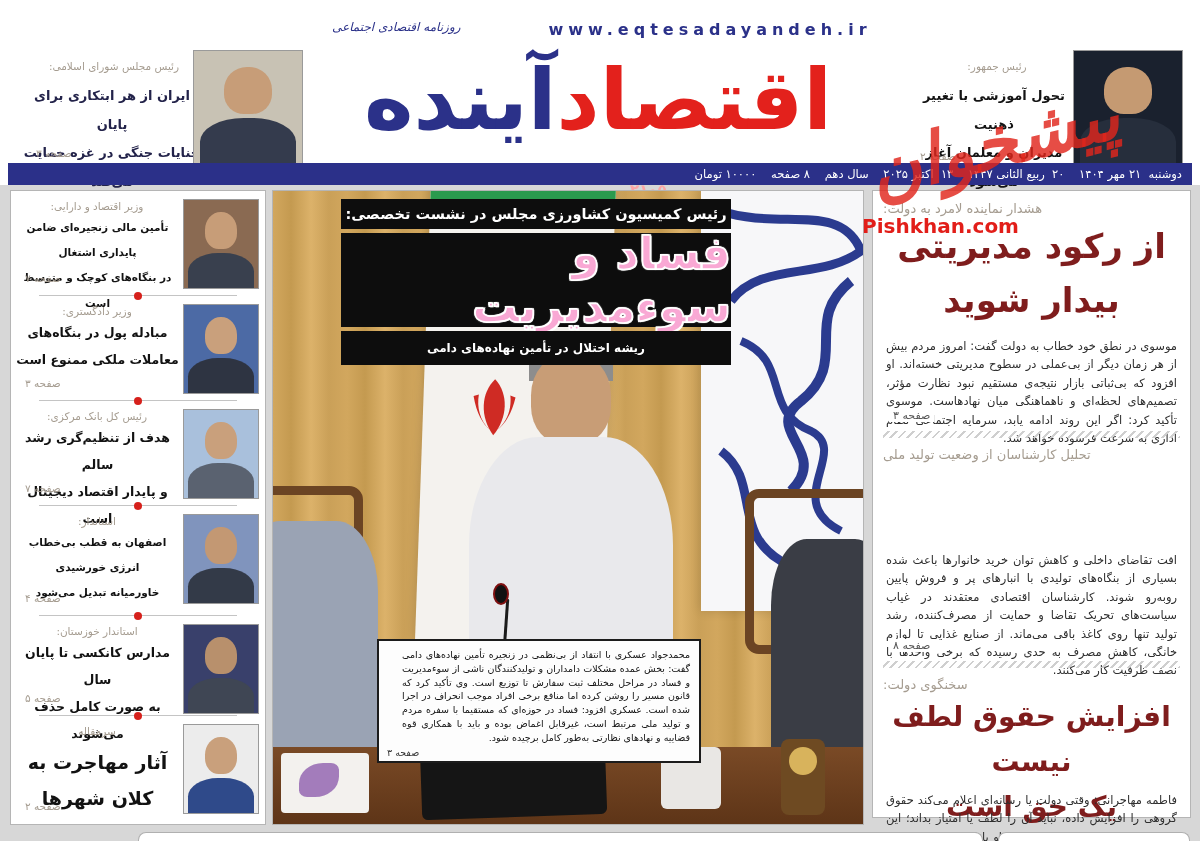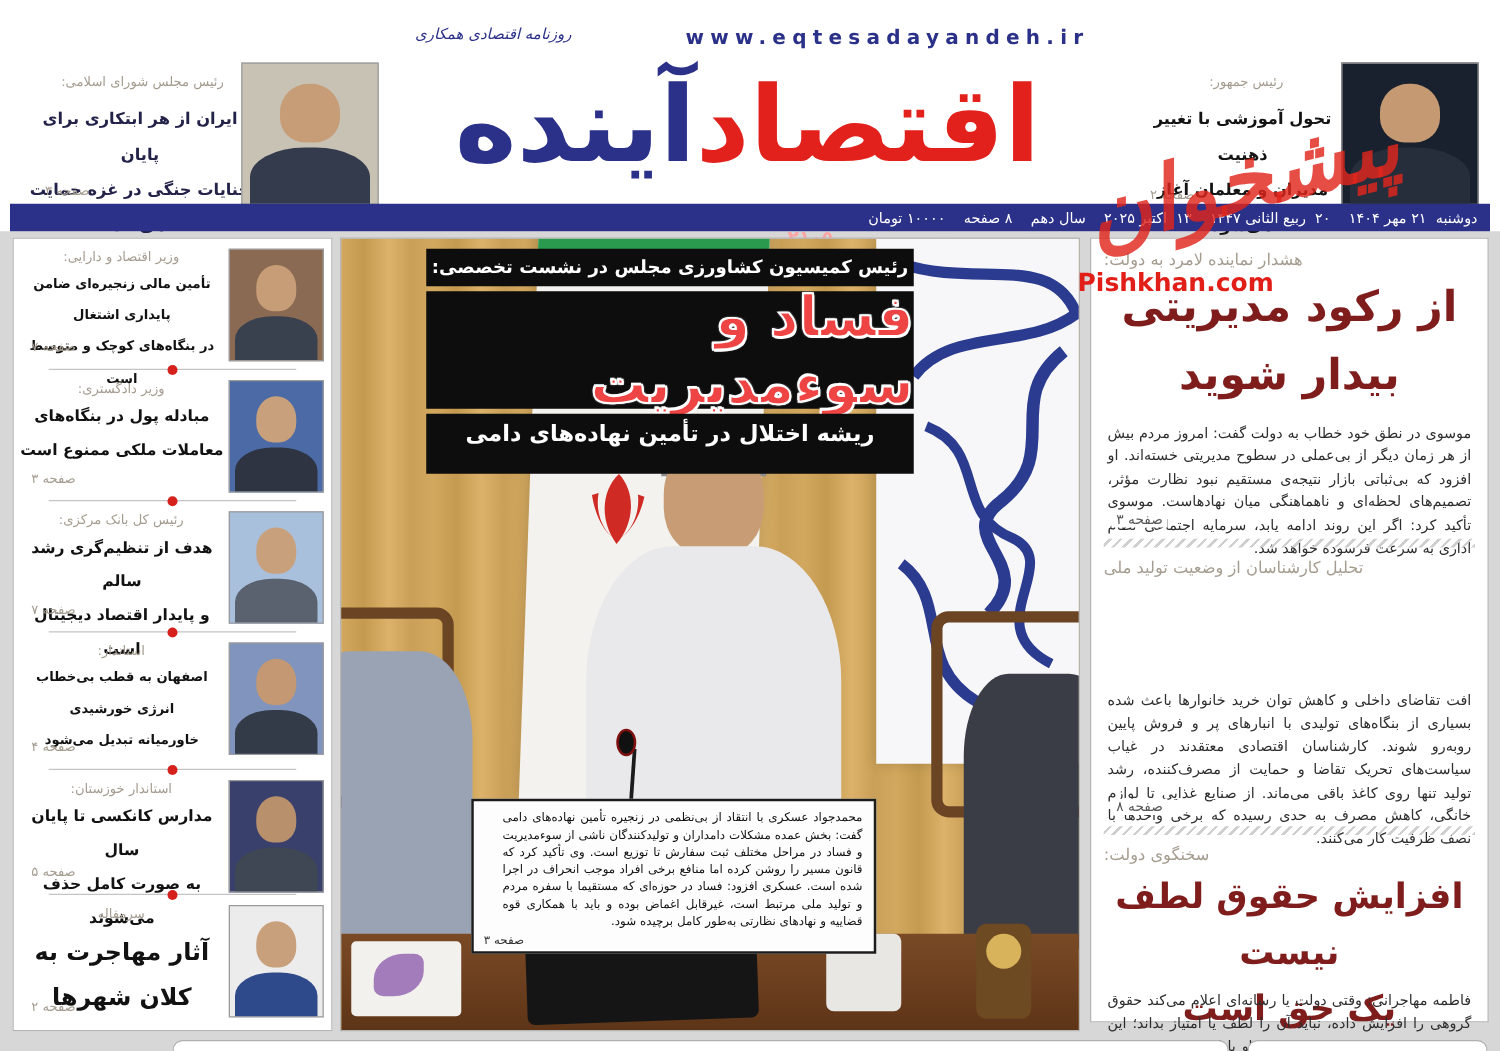"روزنامه اقتصادی همکاری" div.tagline { text: همکاری -> اجتماعی }
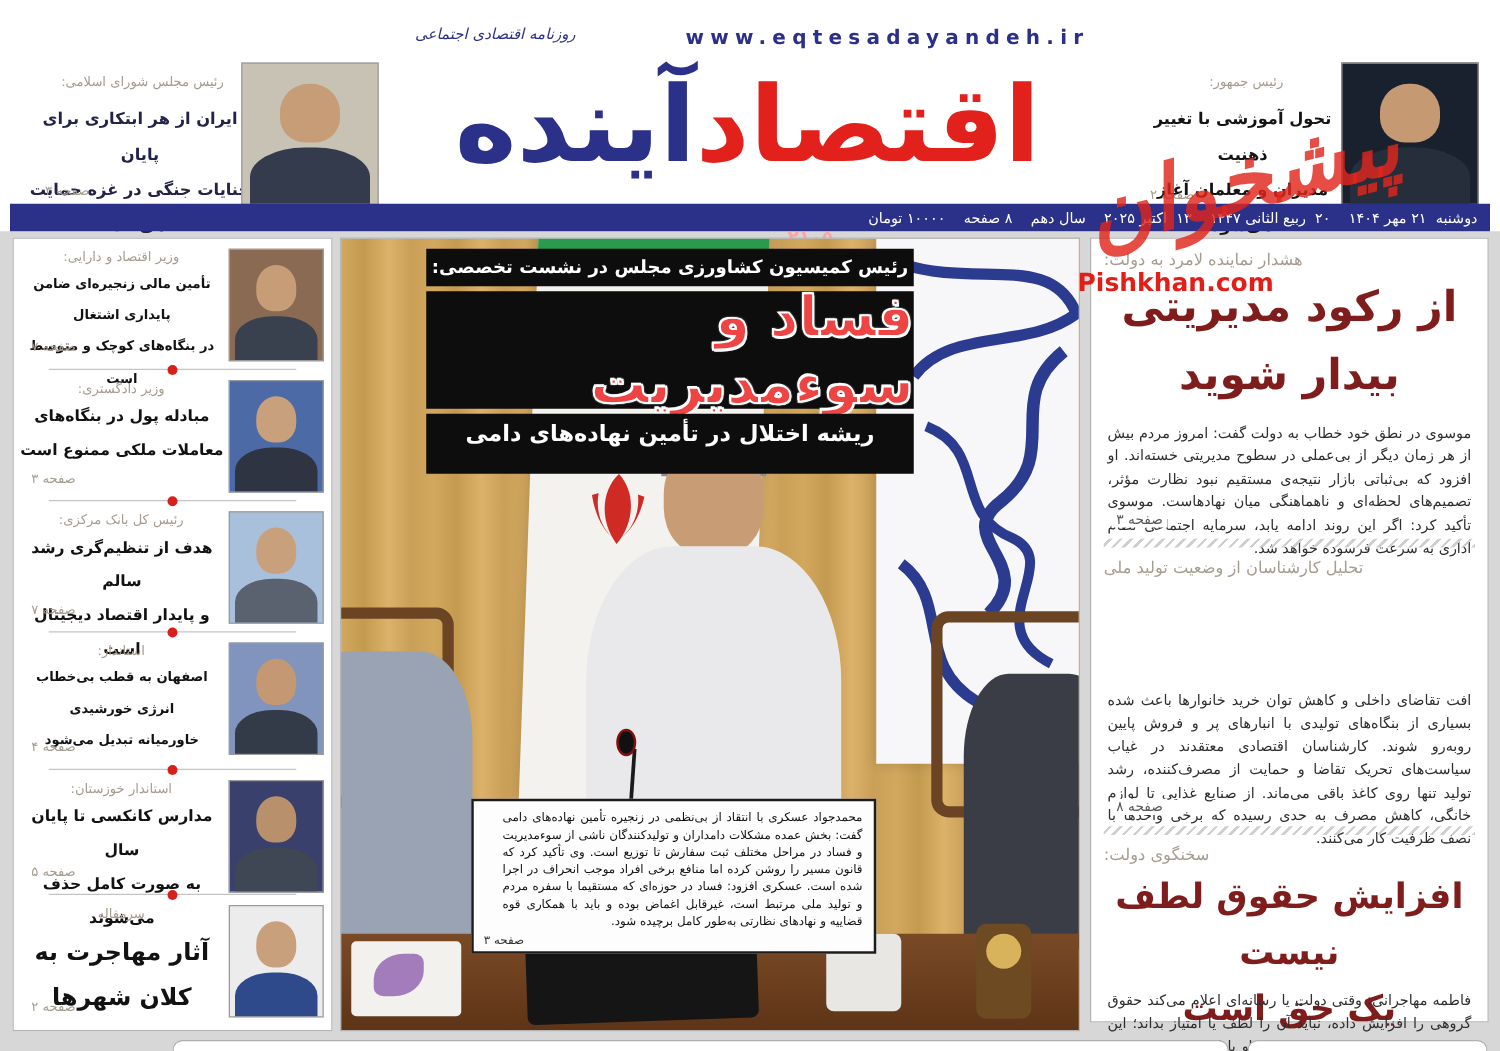"فساد و سوءمدیریت" .ov-main span { color: #ef4444 -> #f9a8d4 }
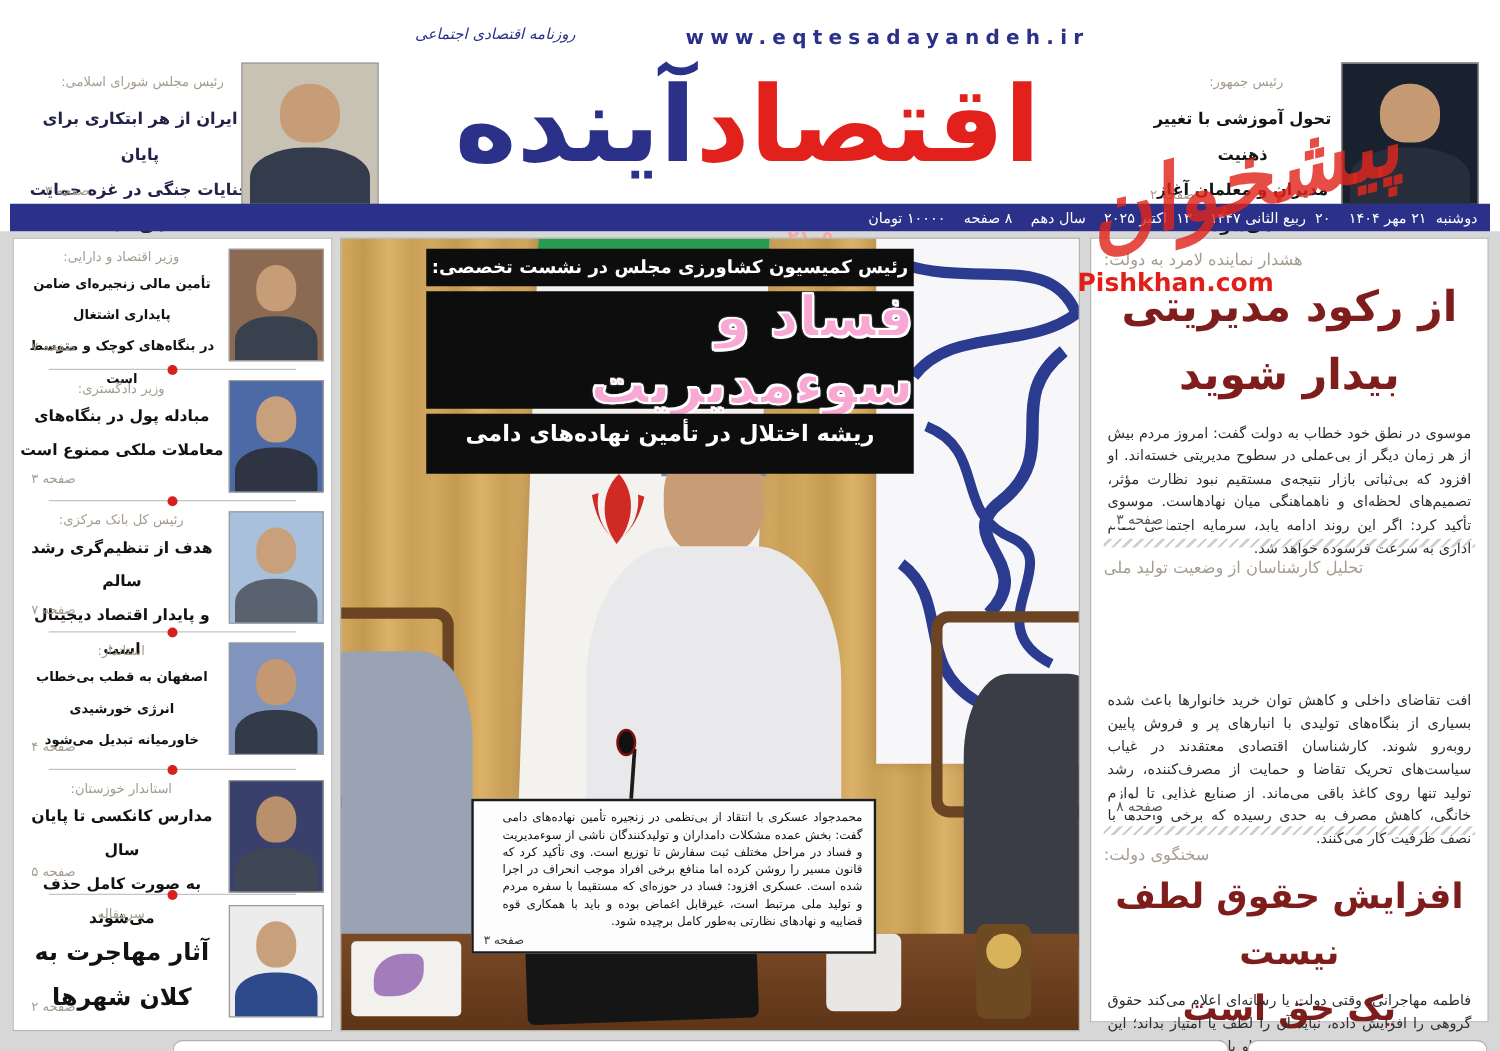"ریشه اختلال در تأمین نهادههای" .ov-sub { font-size: 18px -> 12px; height: 48px -> 34px }
